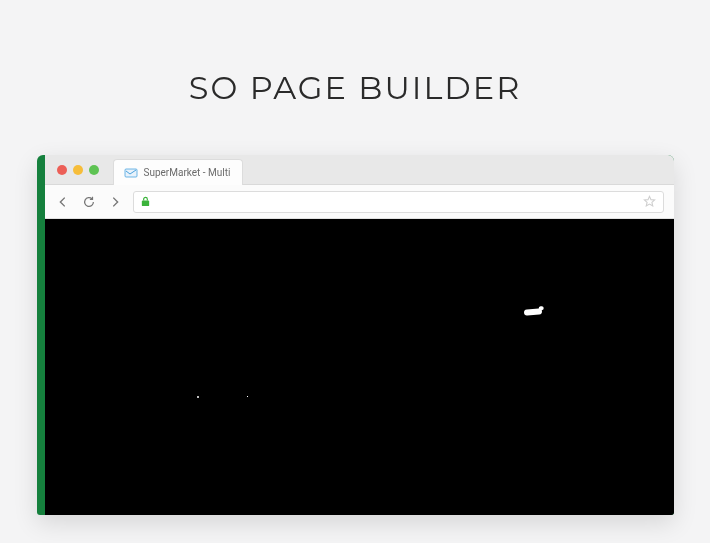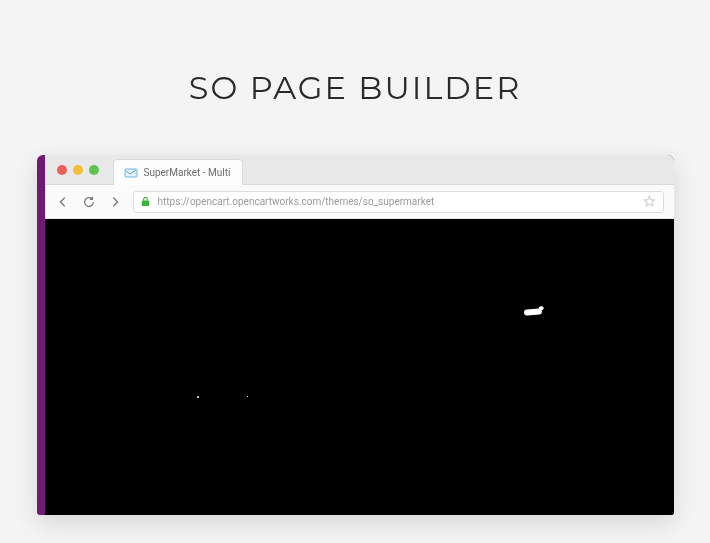"SuperMarket - Multi" .browser-window { background: #701a75 -> #15803d }
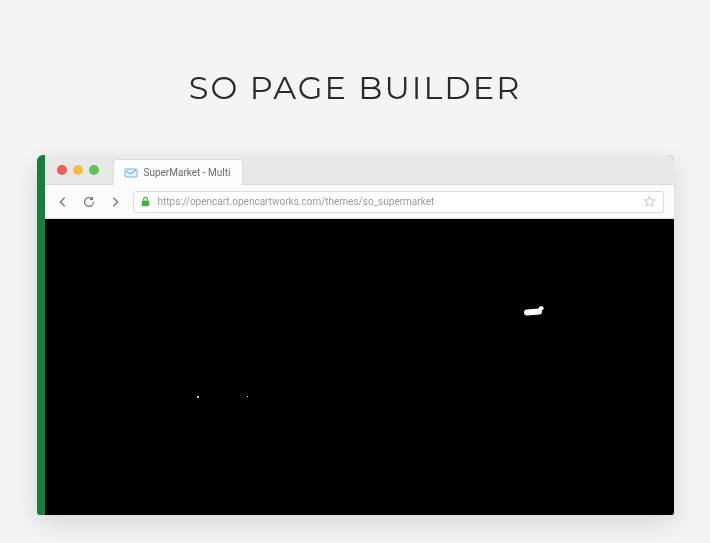"https://opencart.opencartworks.com/theme" span.url-text { html: <span>https://opencart.opencartworks.com/themes/so_supermarket</span> -> none }
